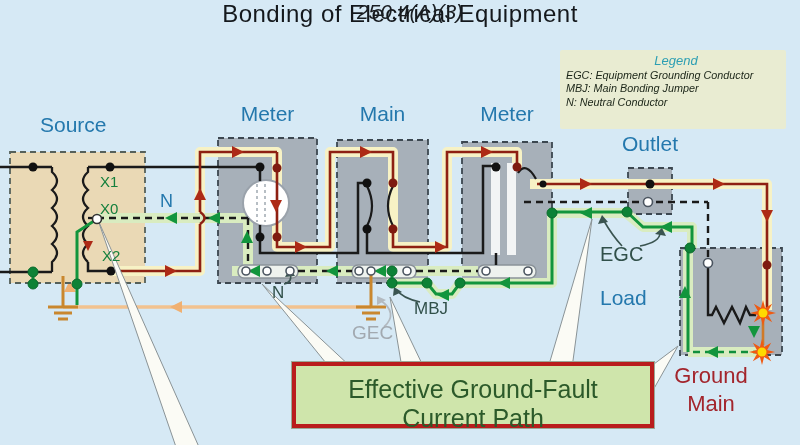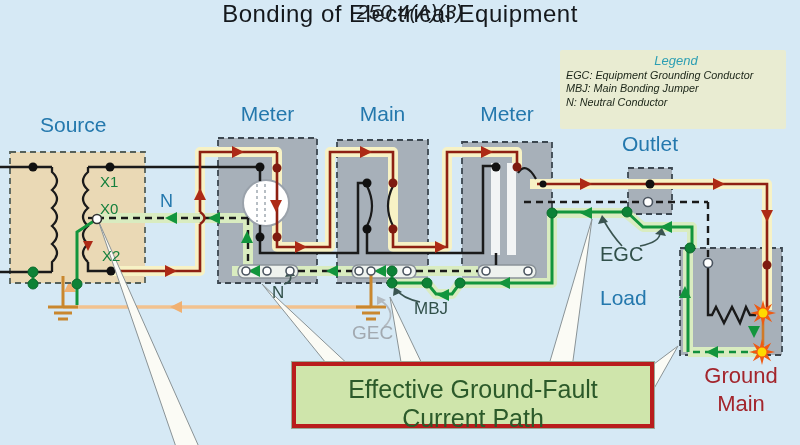"Ground" .gfault { left: 685px -> 655px }
